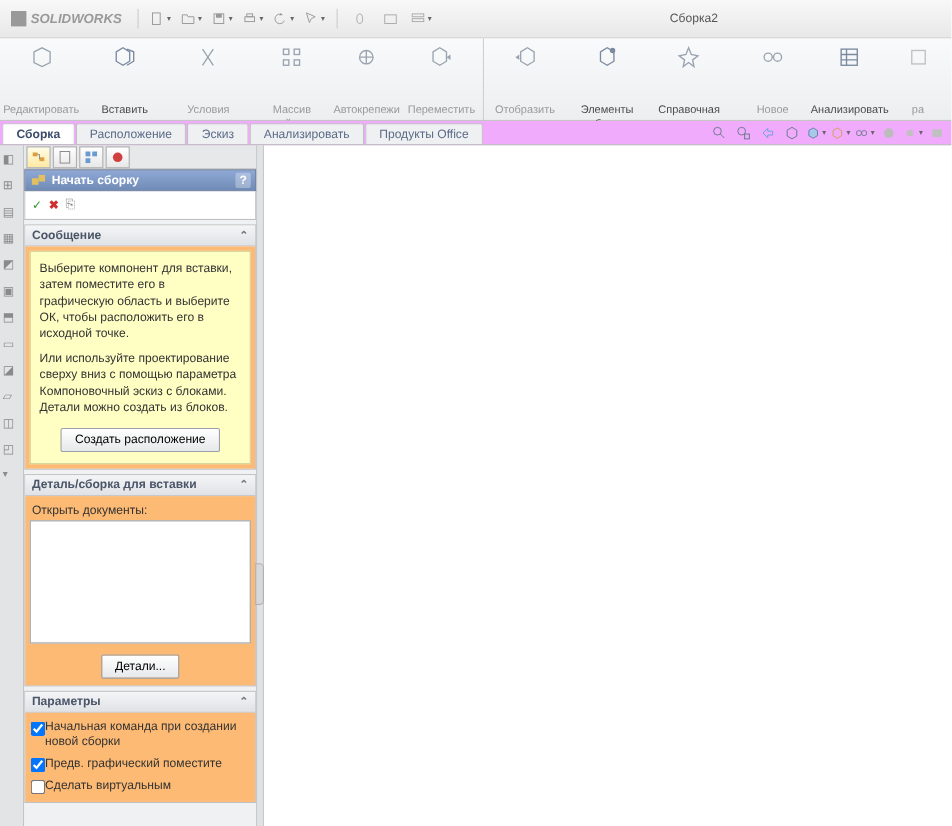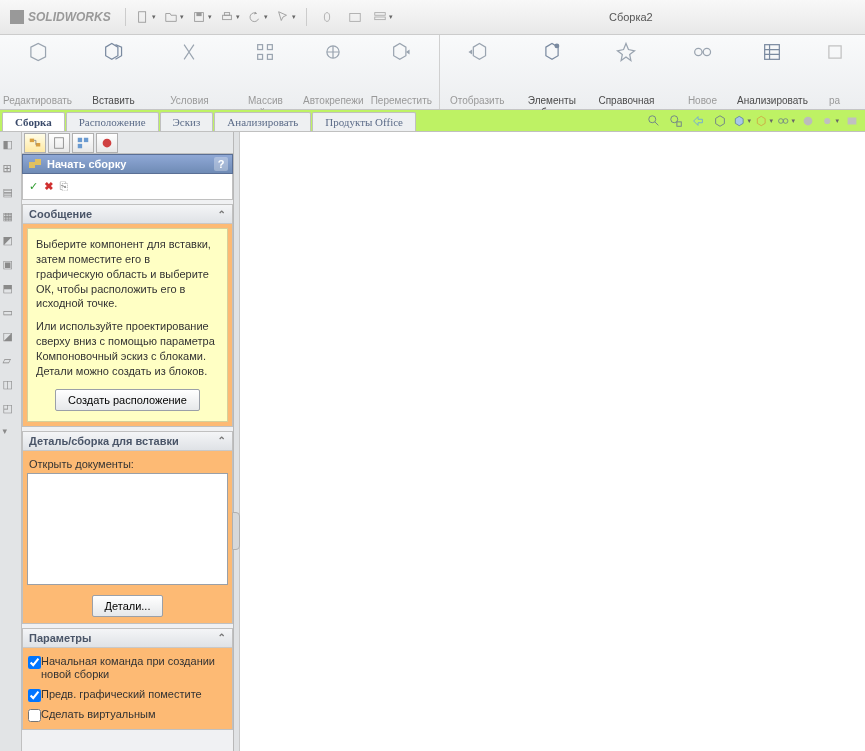"Сборка" .tabbar { background: #bef264 -> #f0abfc; font-family: Liberation Serif, serif -> none }
